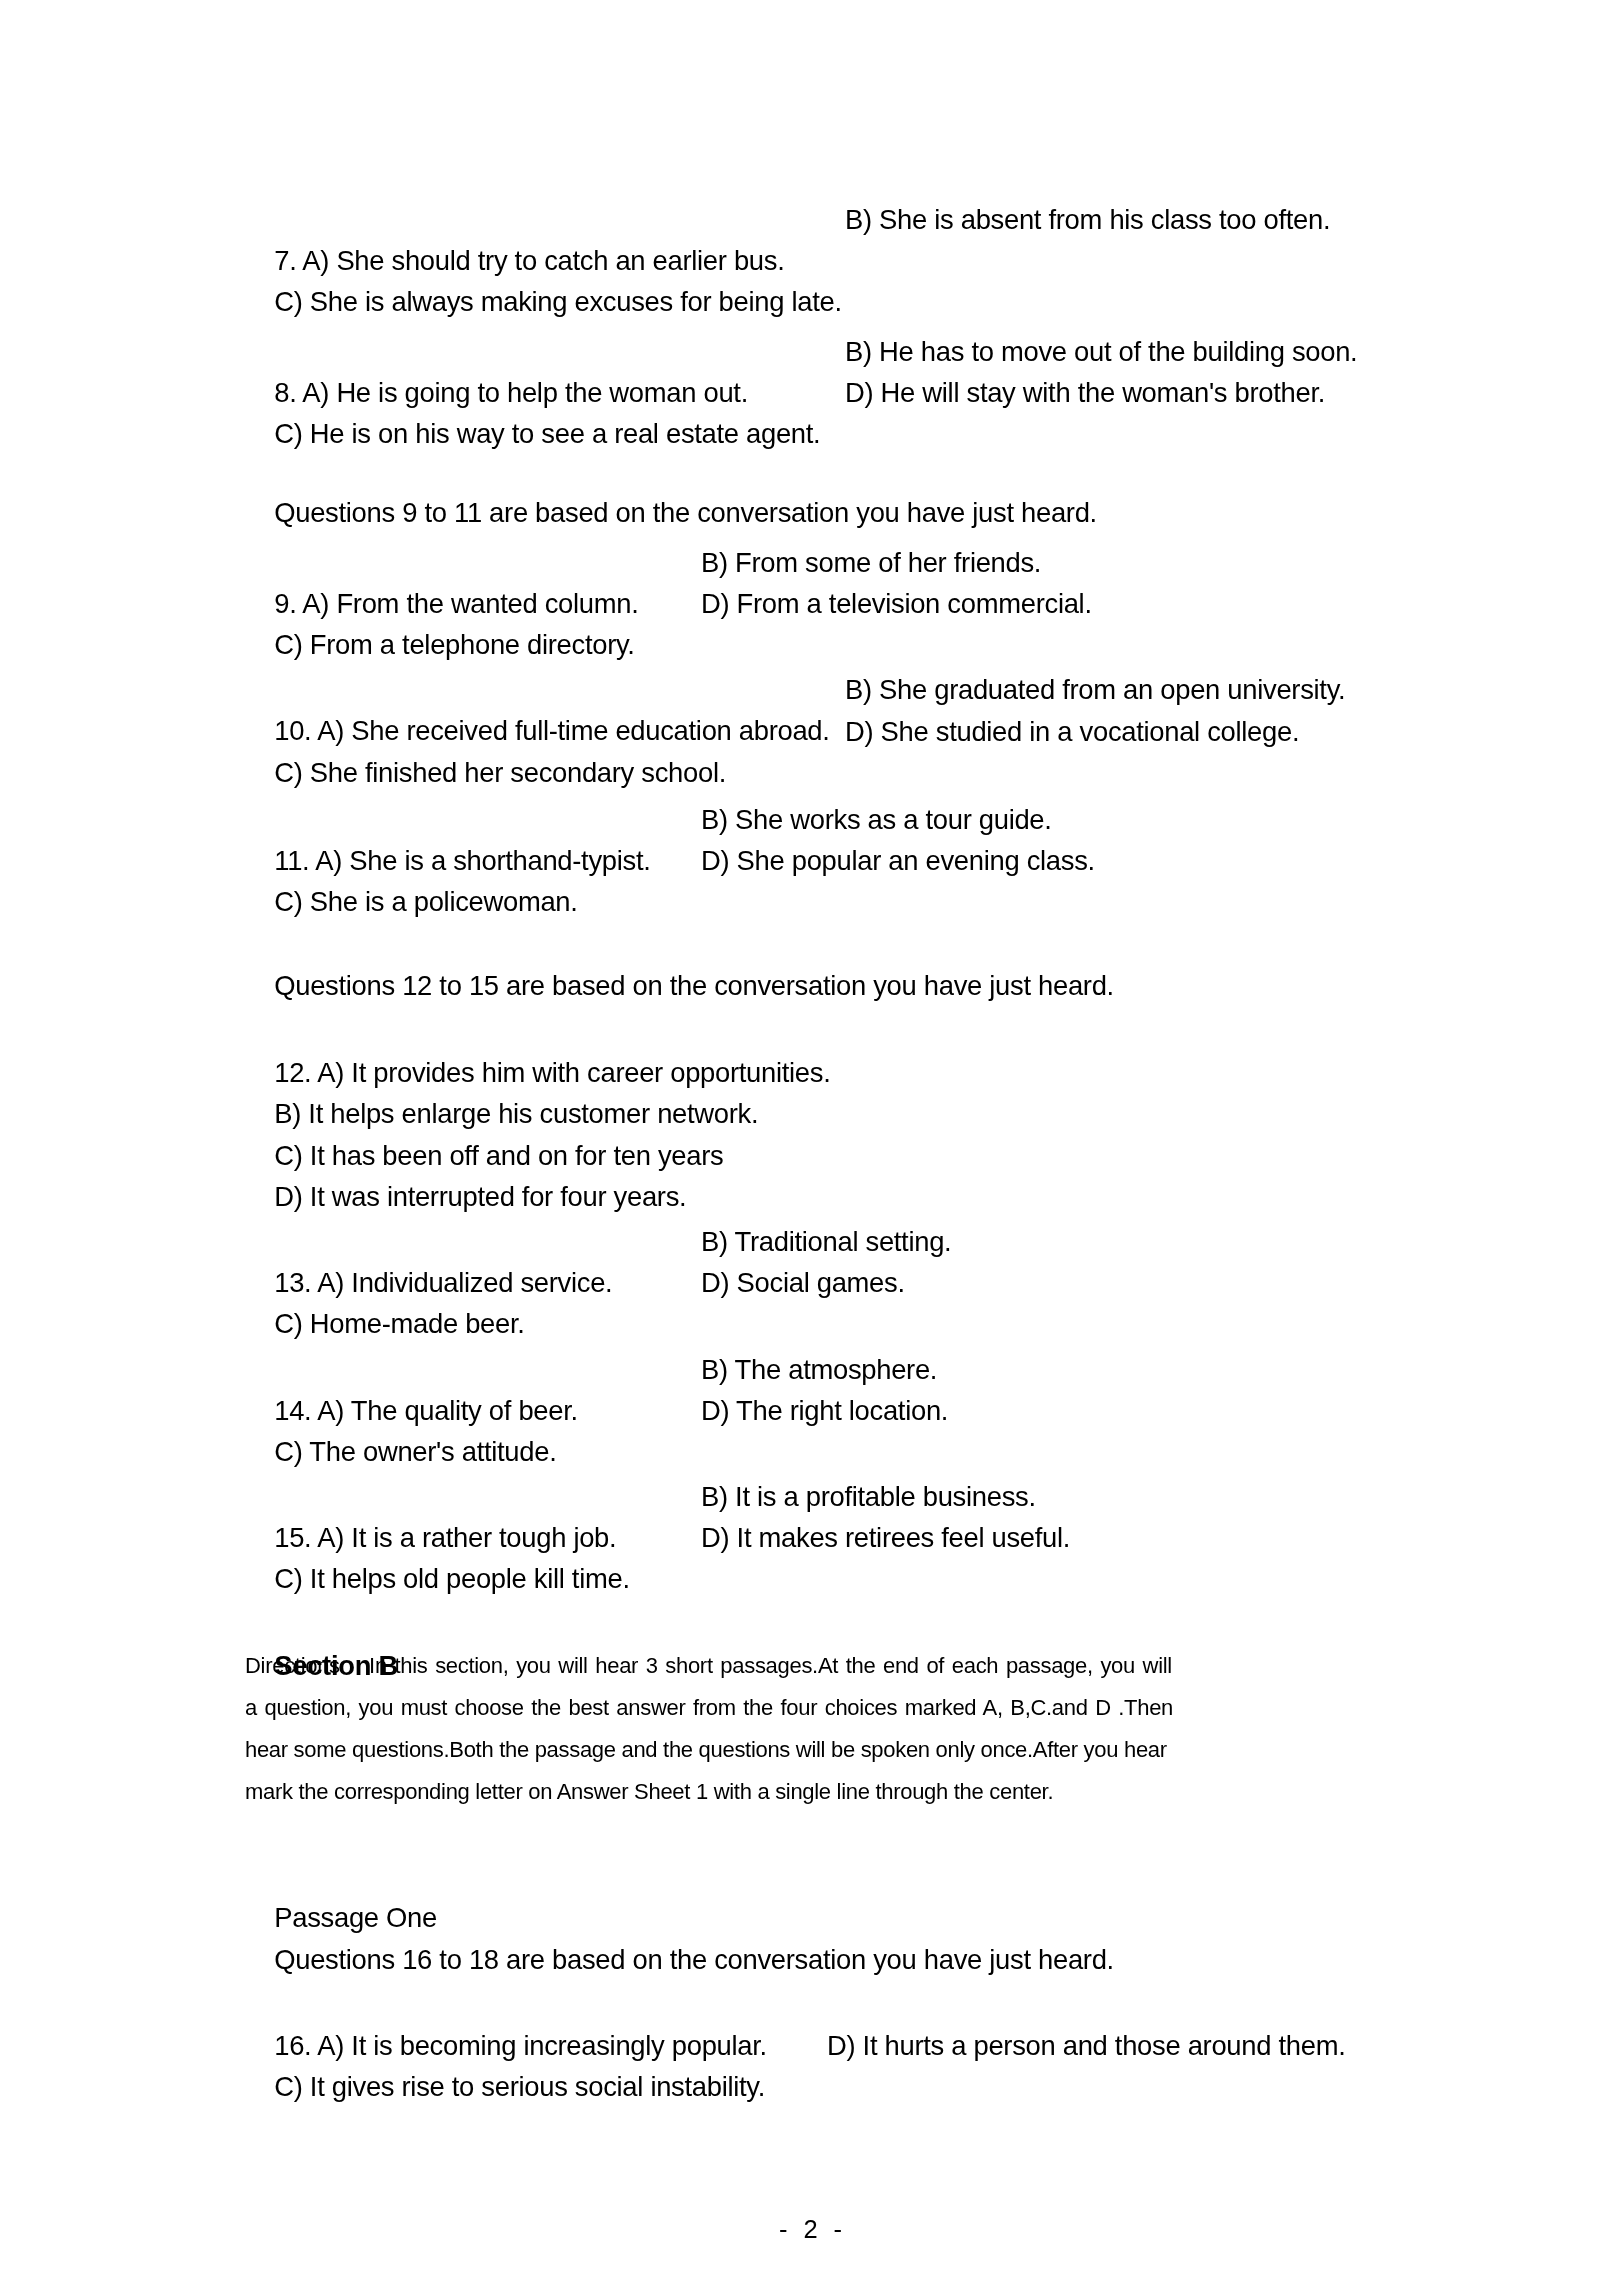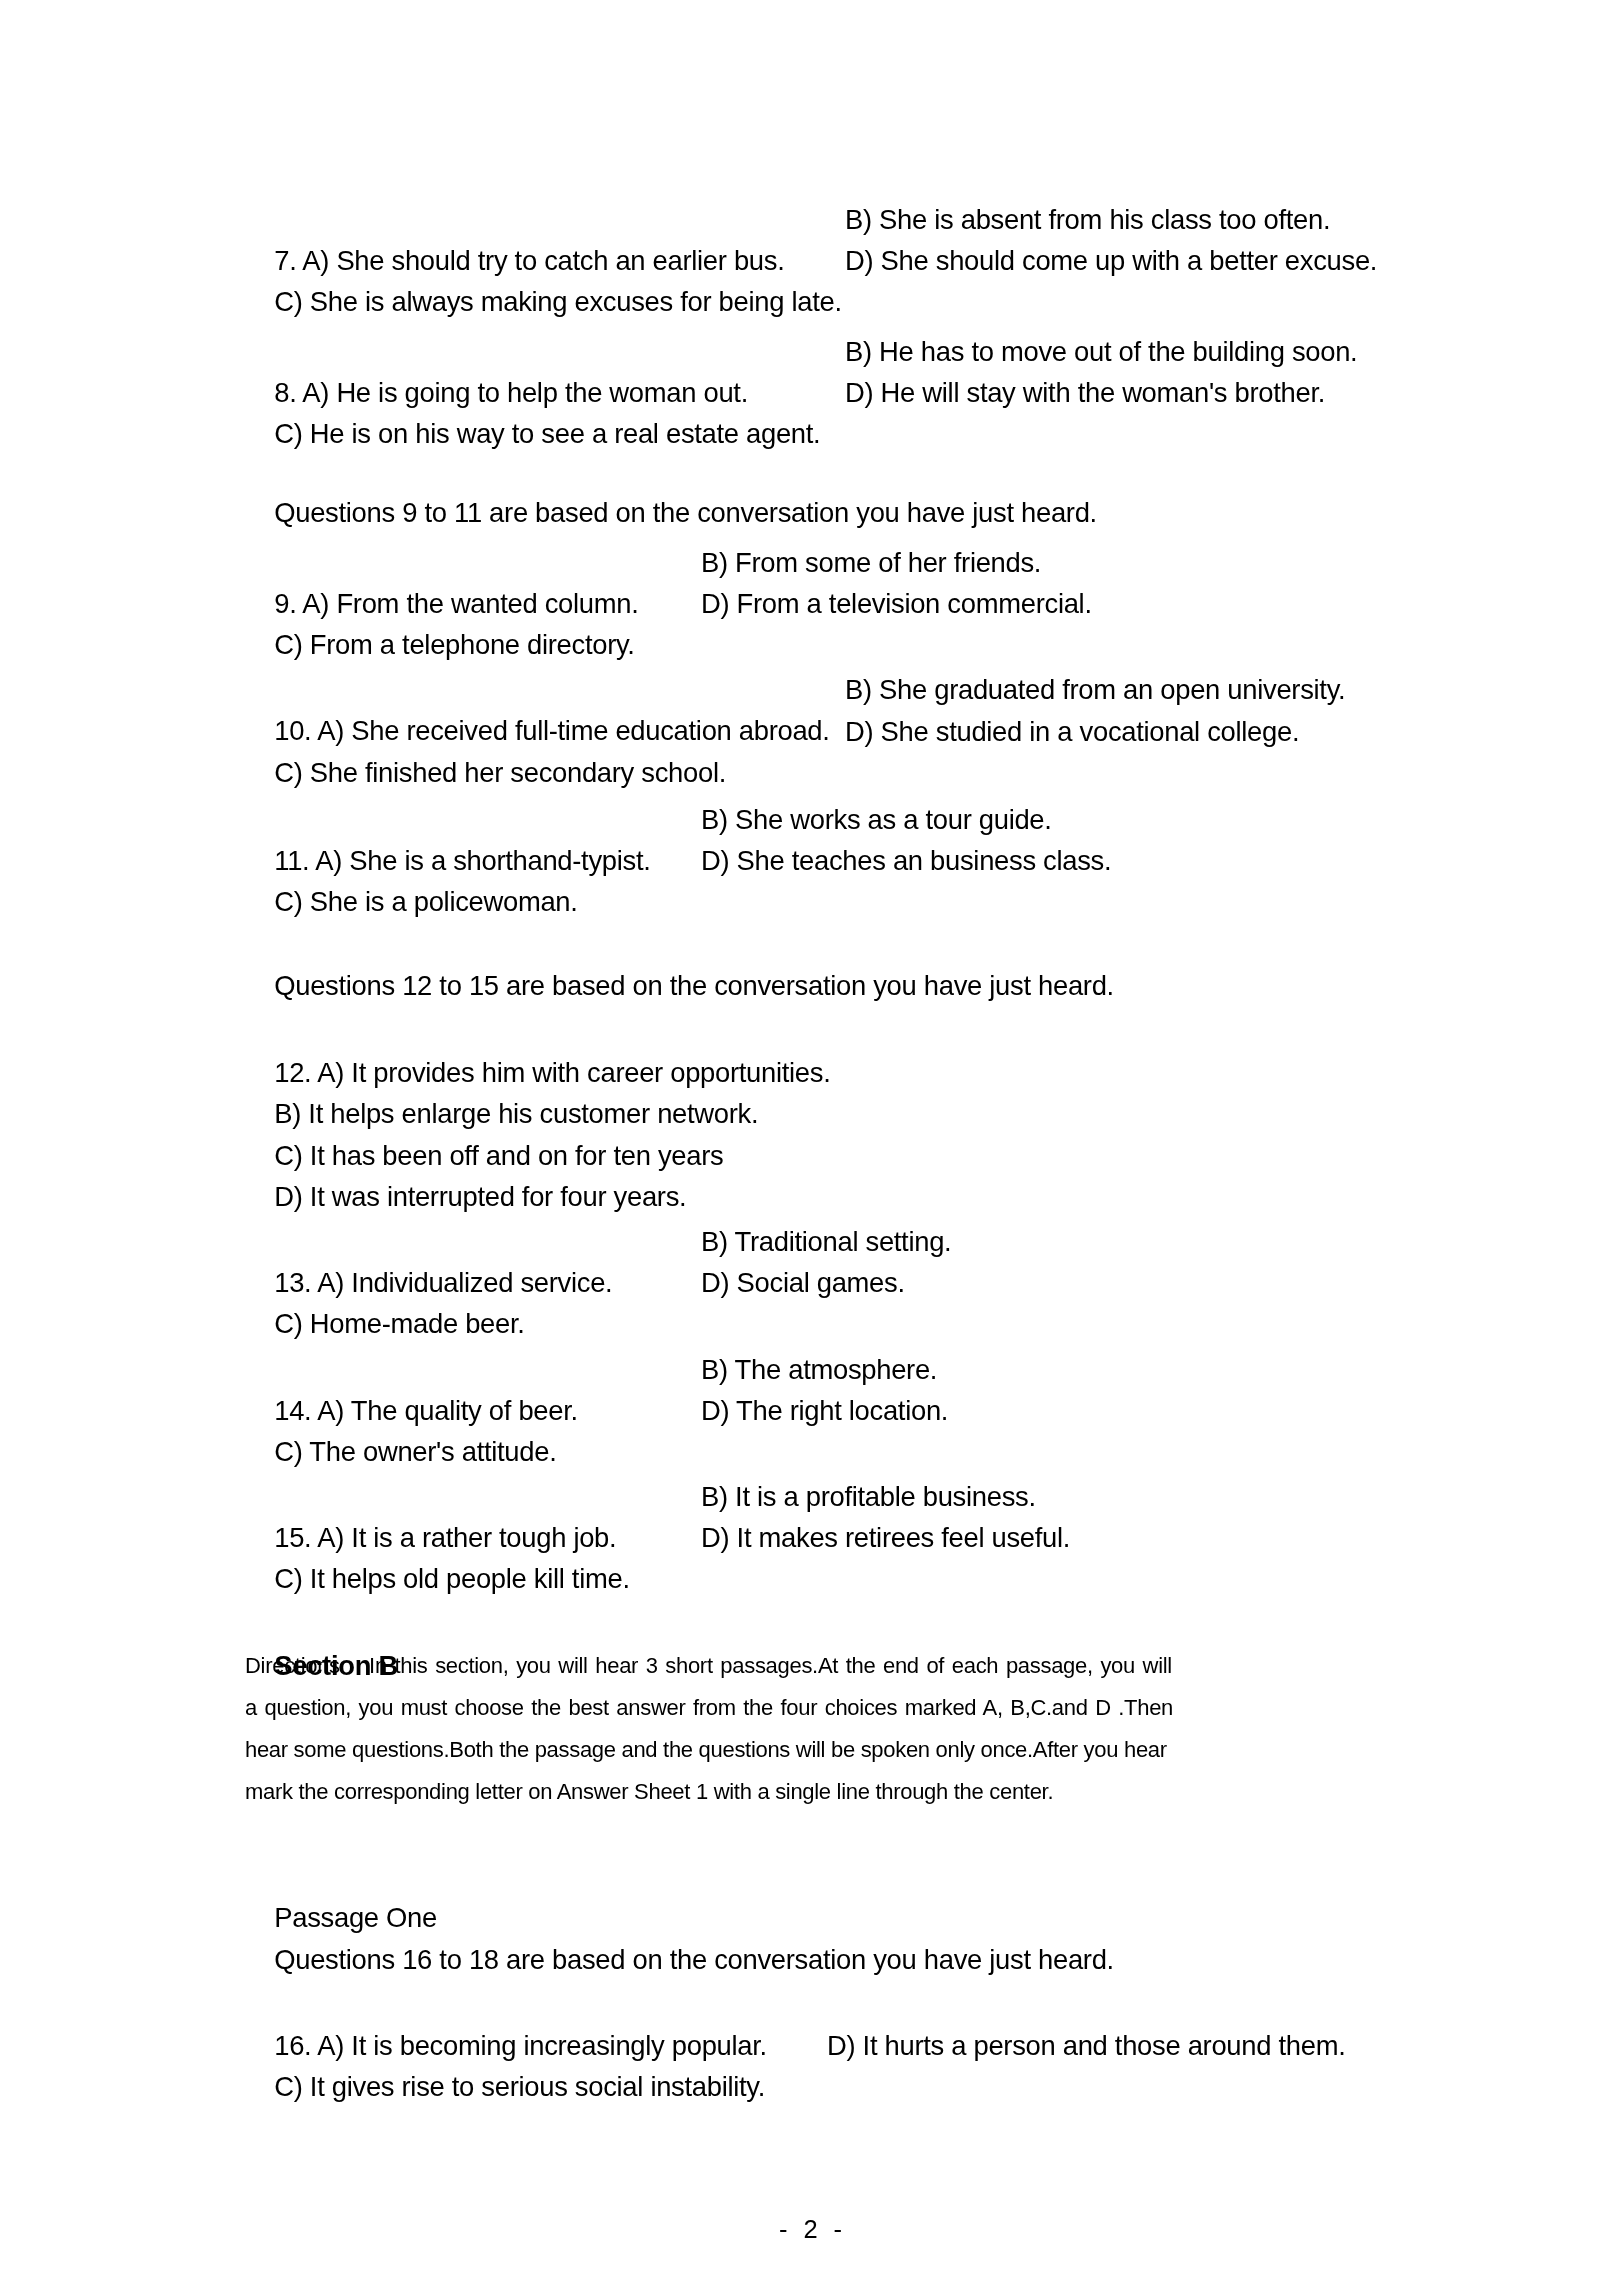"D) She should come up" span.r { html: <span>D) She should come up with a better excuse.</span> -> none }
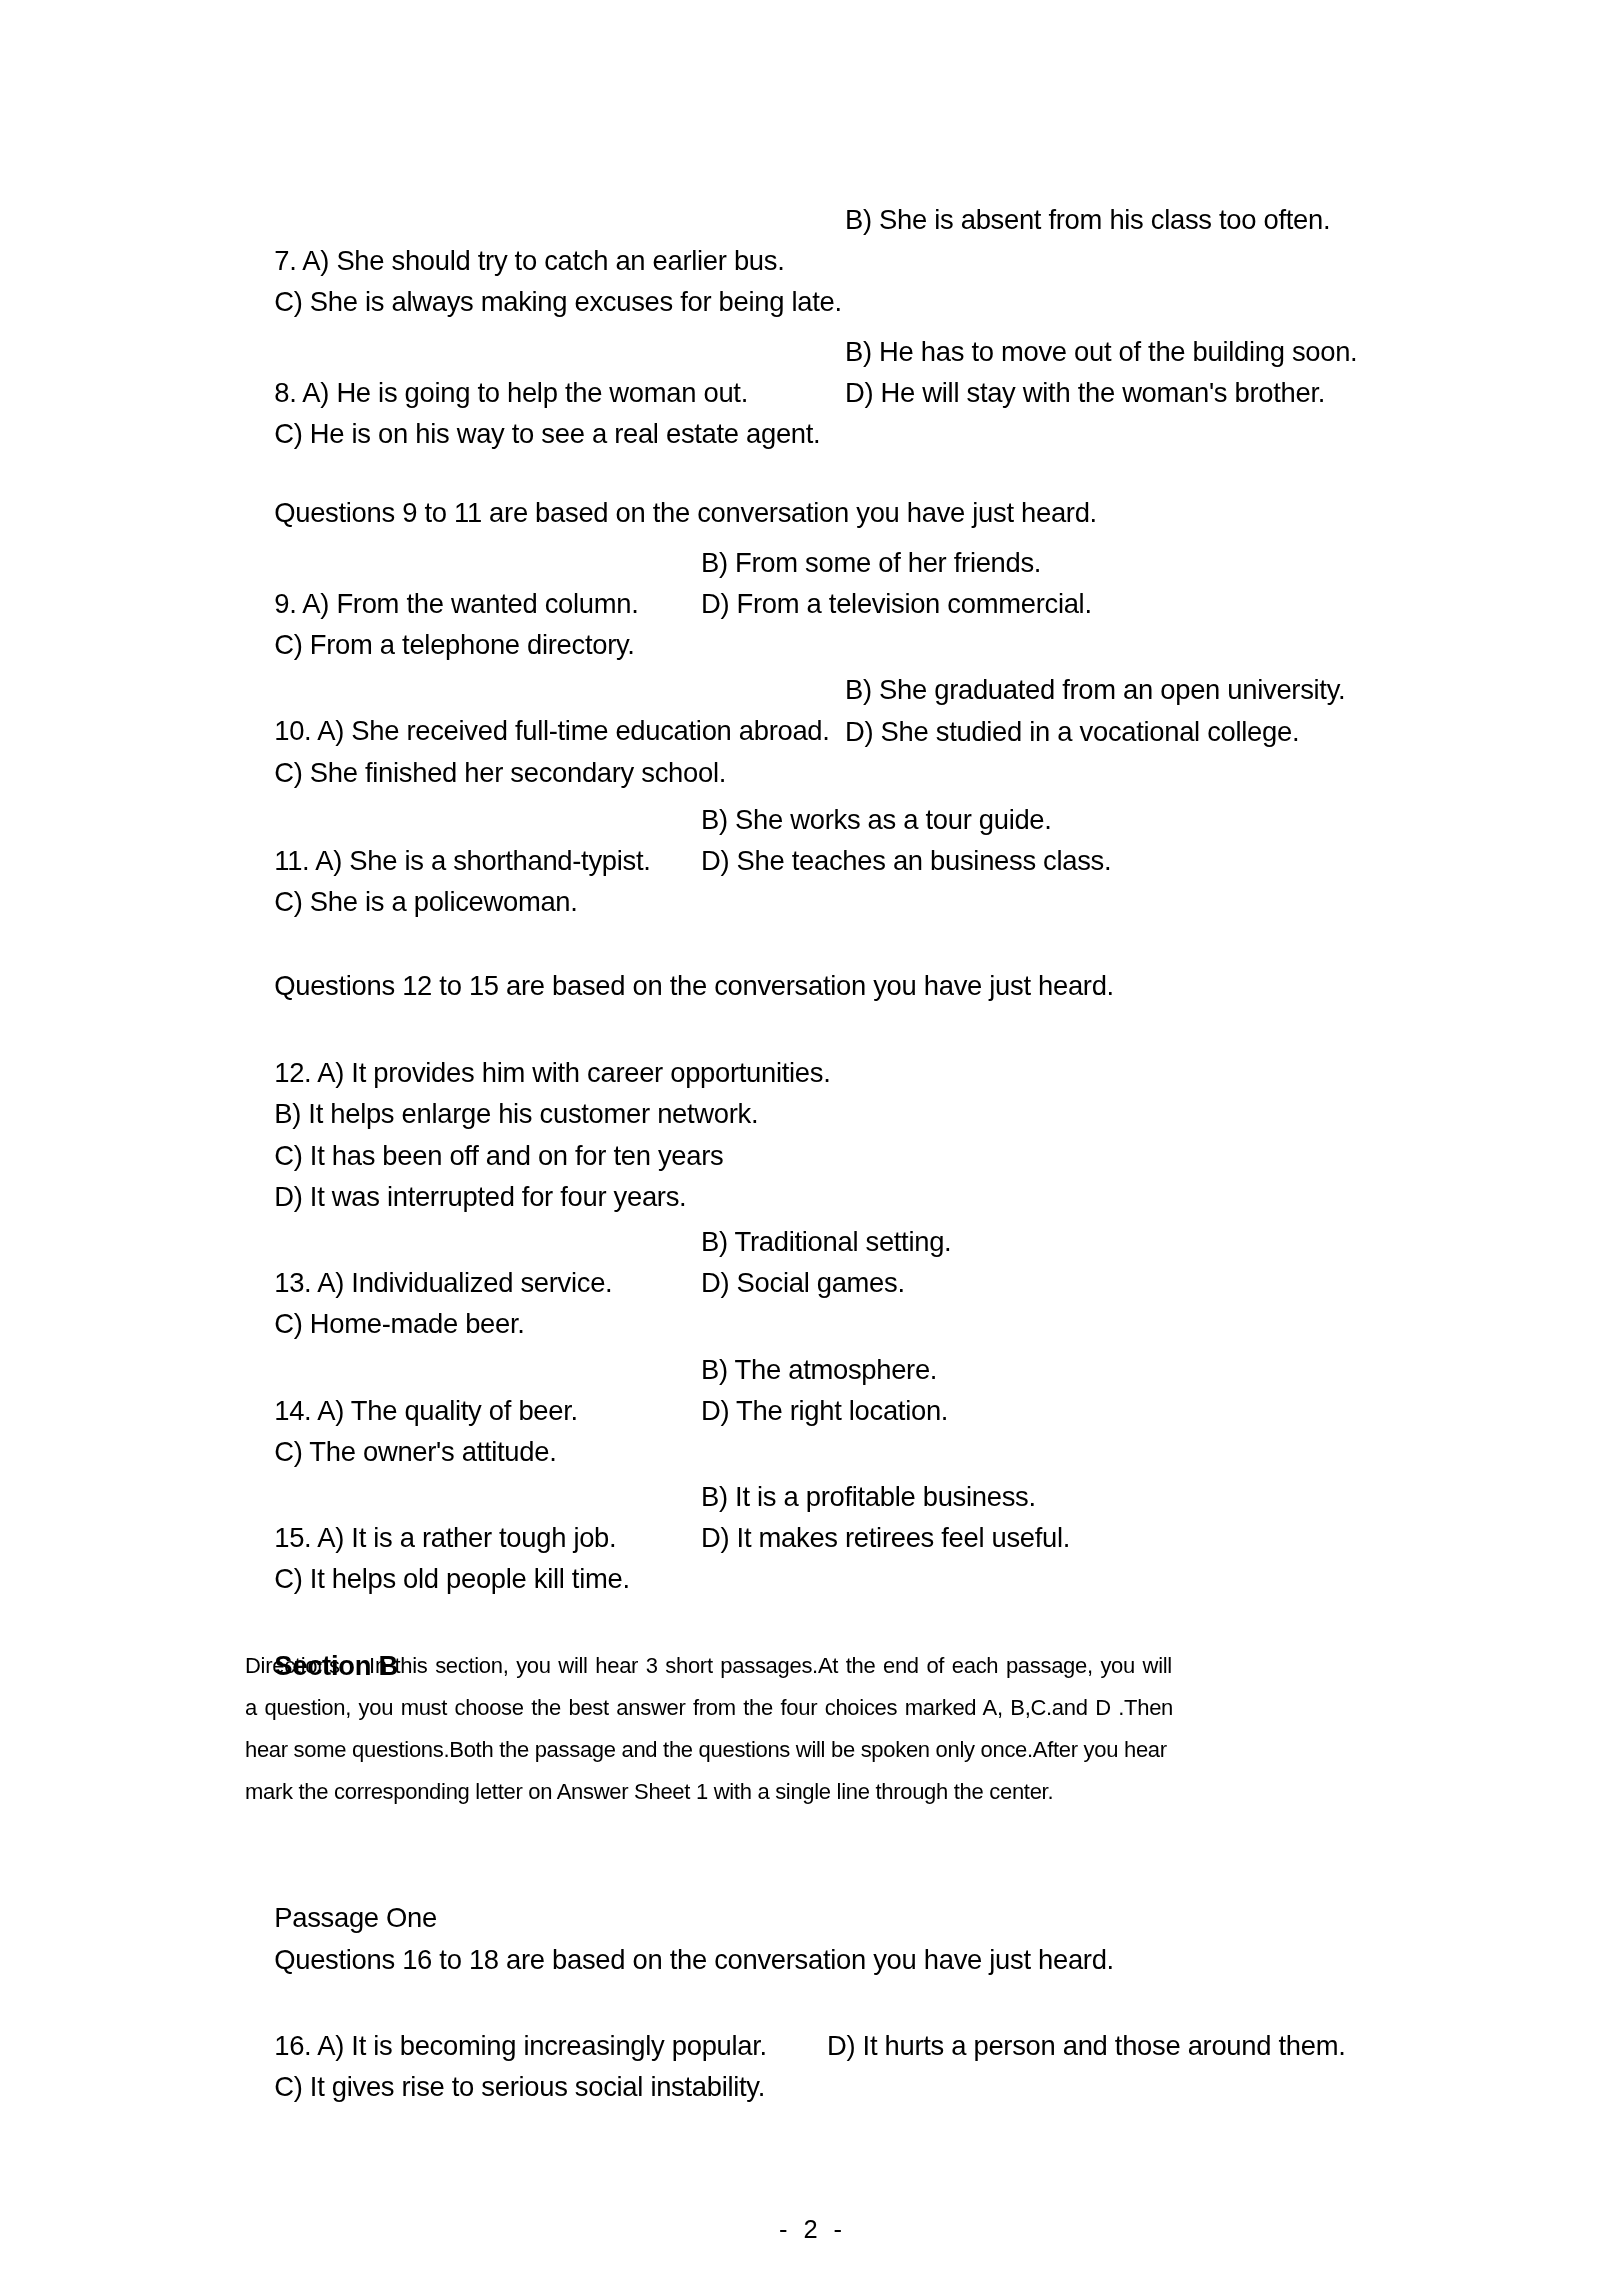"D) She teaches an business" span.r { text: teaches an business -> popular an evening }
